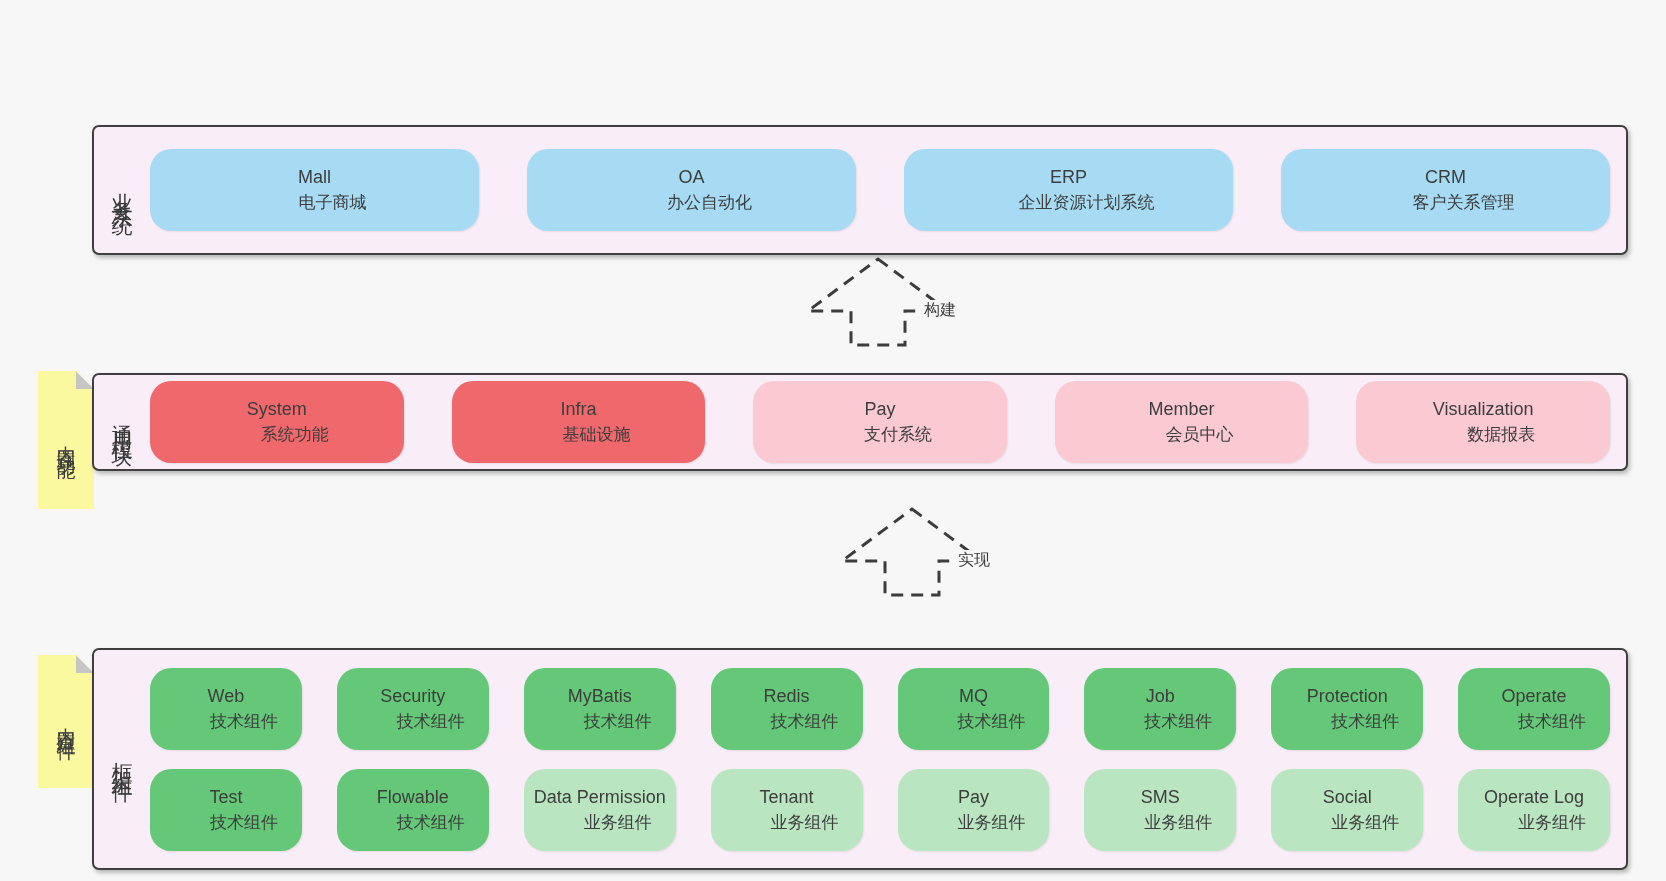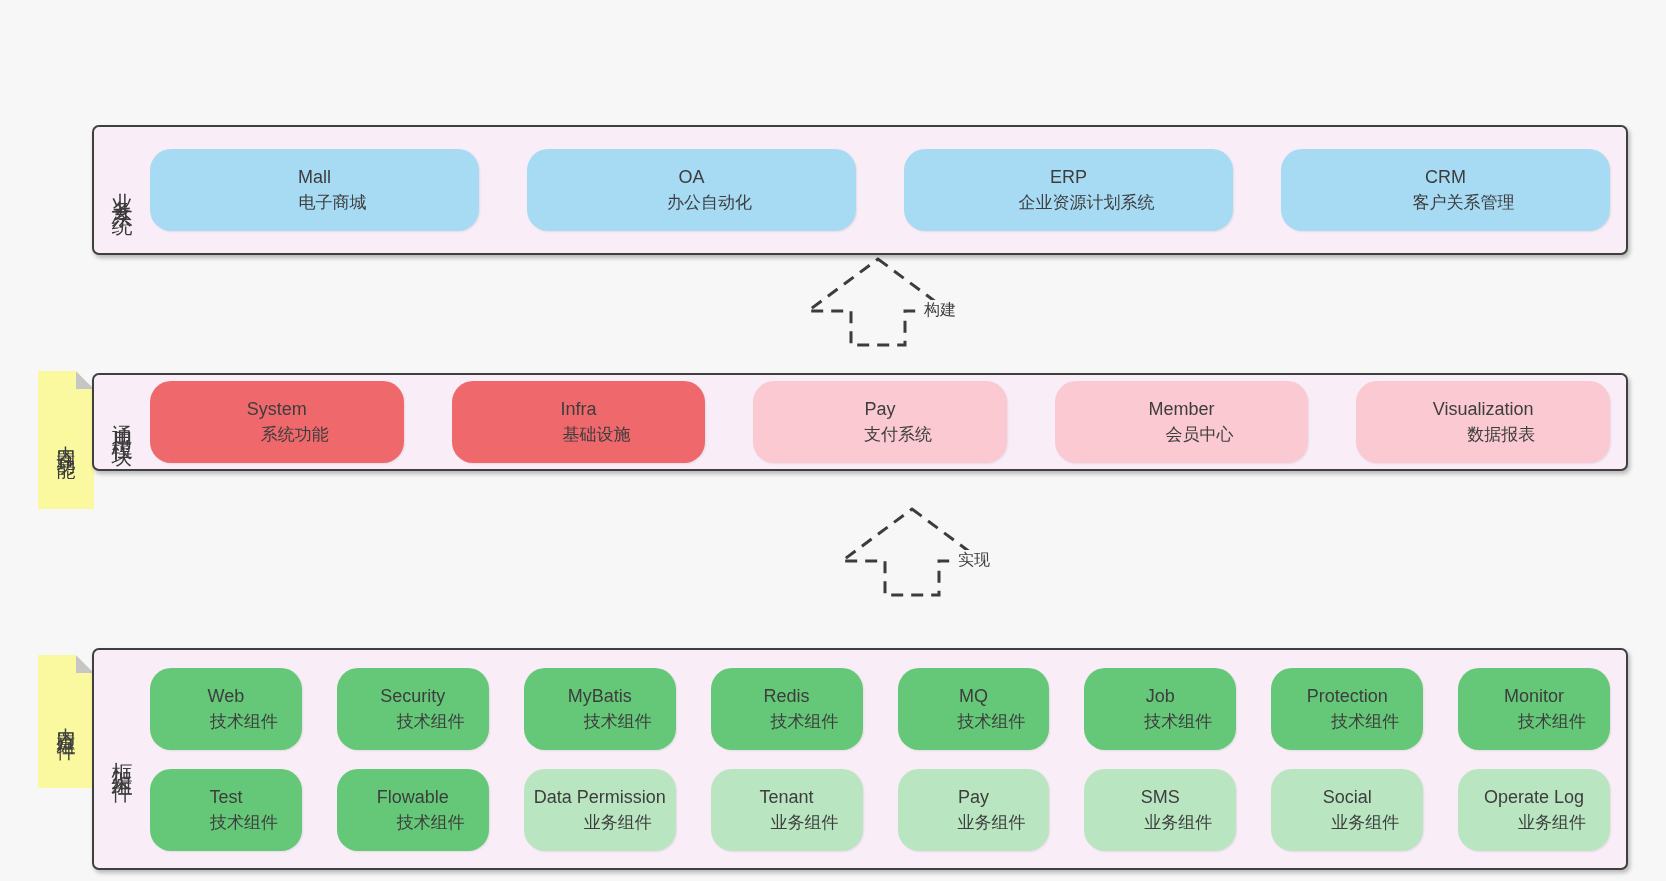"Monitor" div.box-title { text: Monitor -> Operate }
